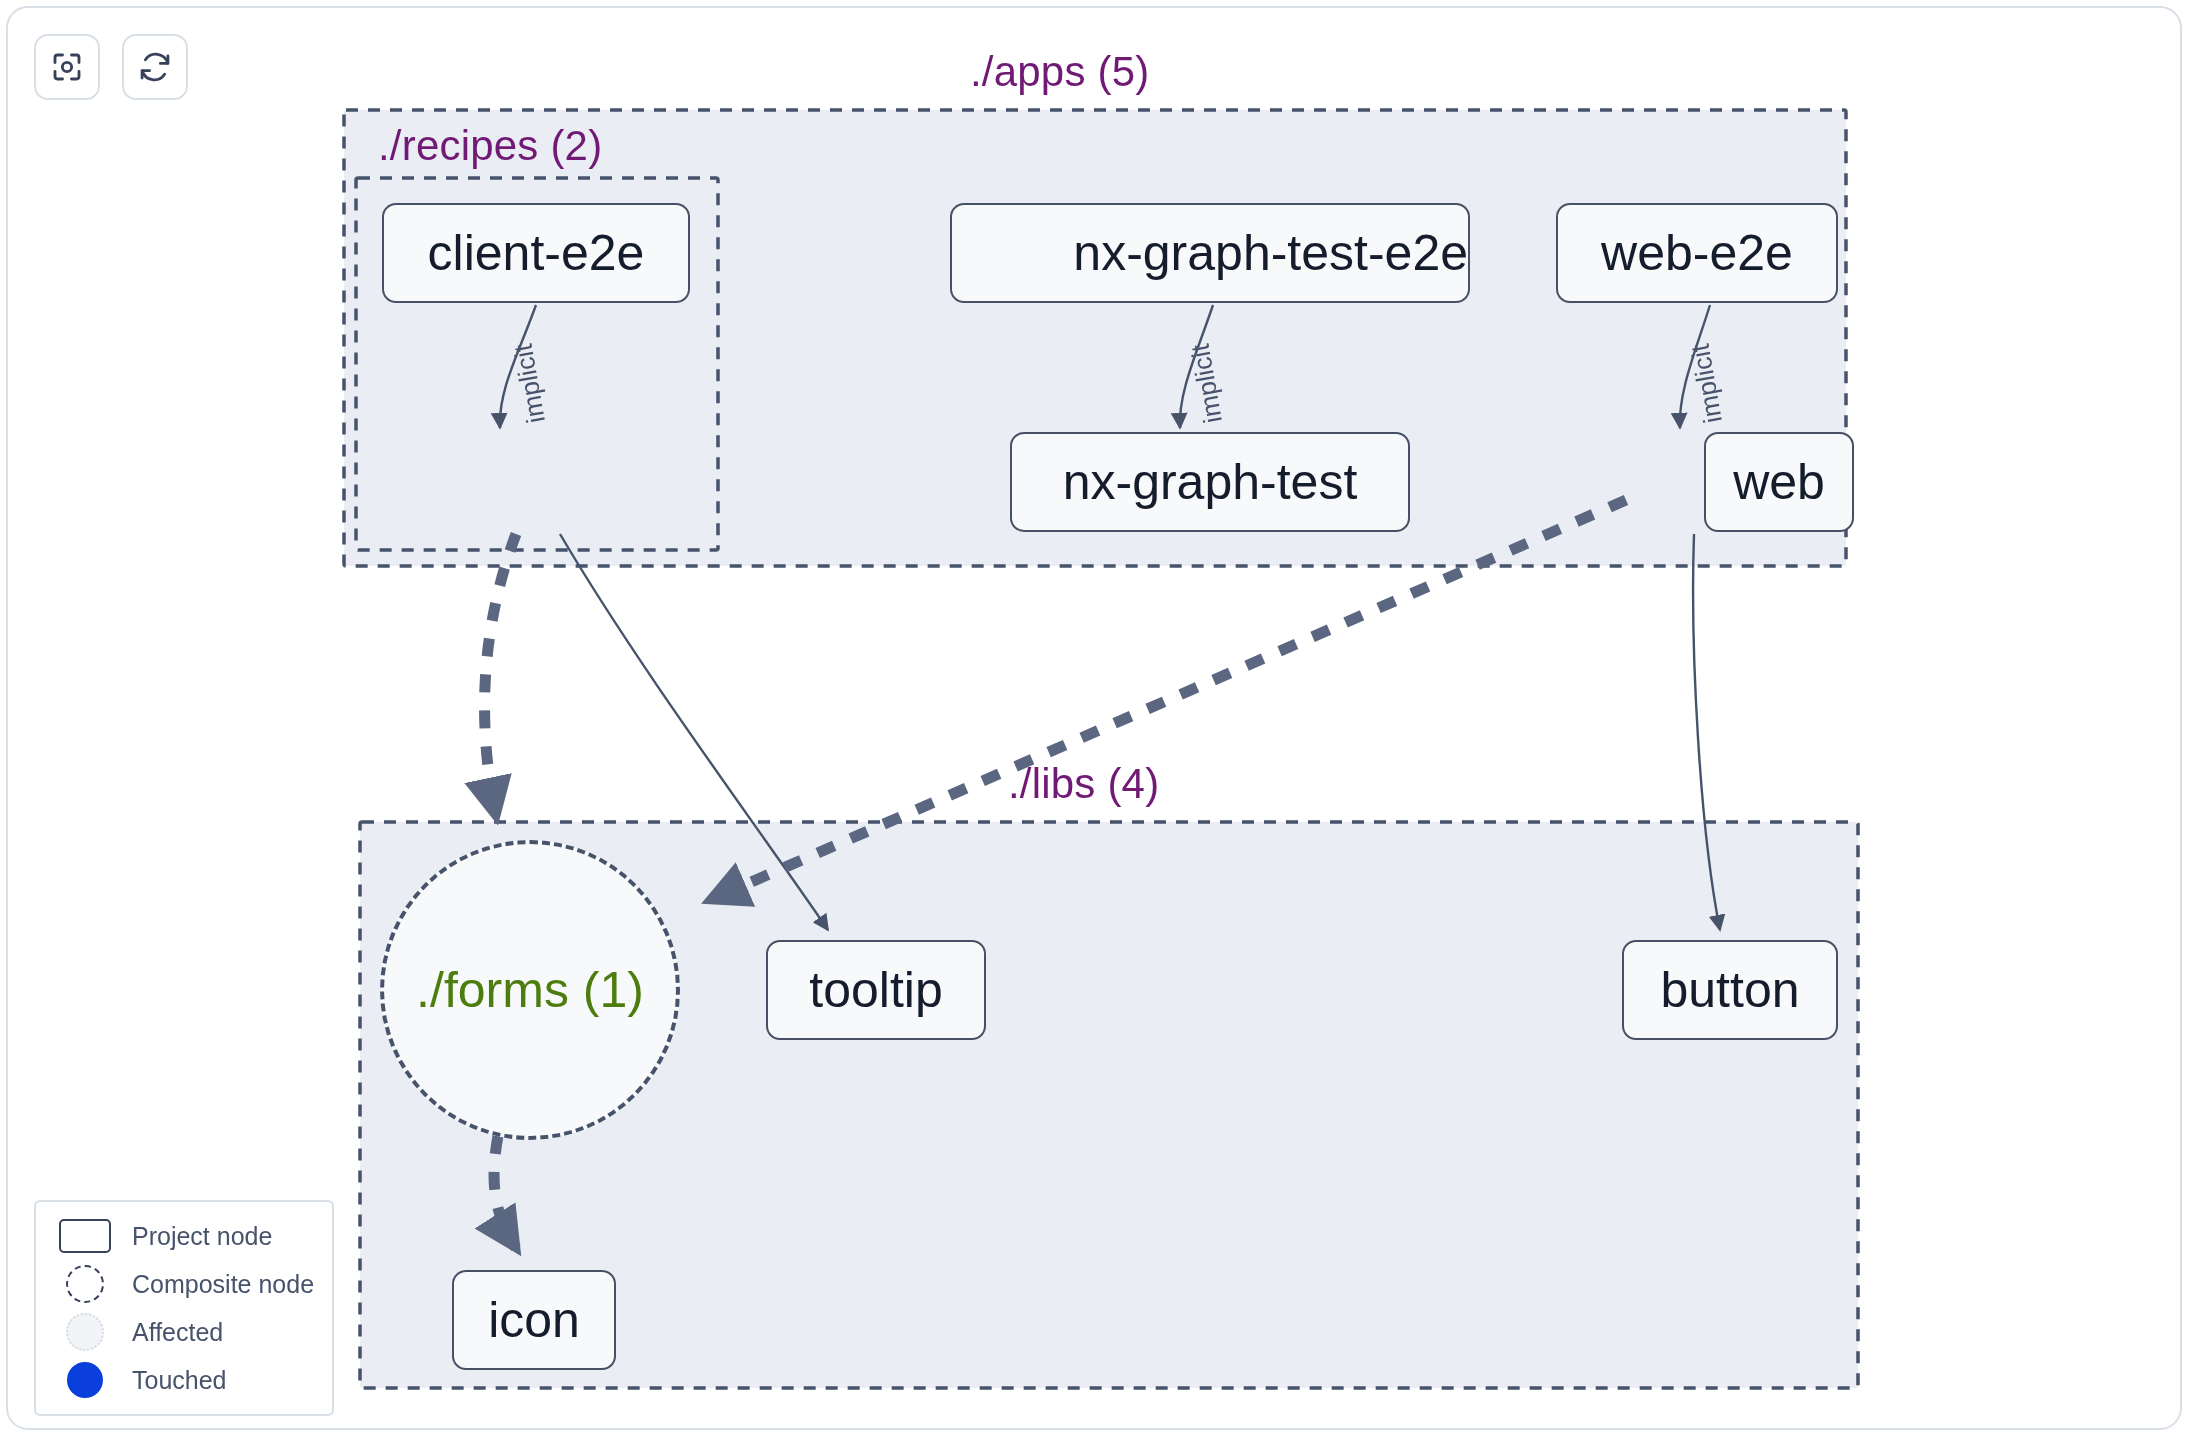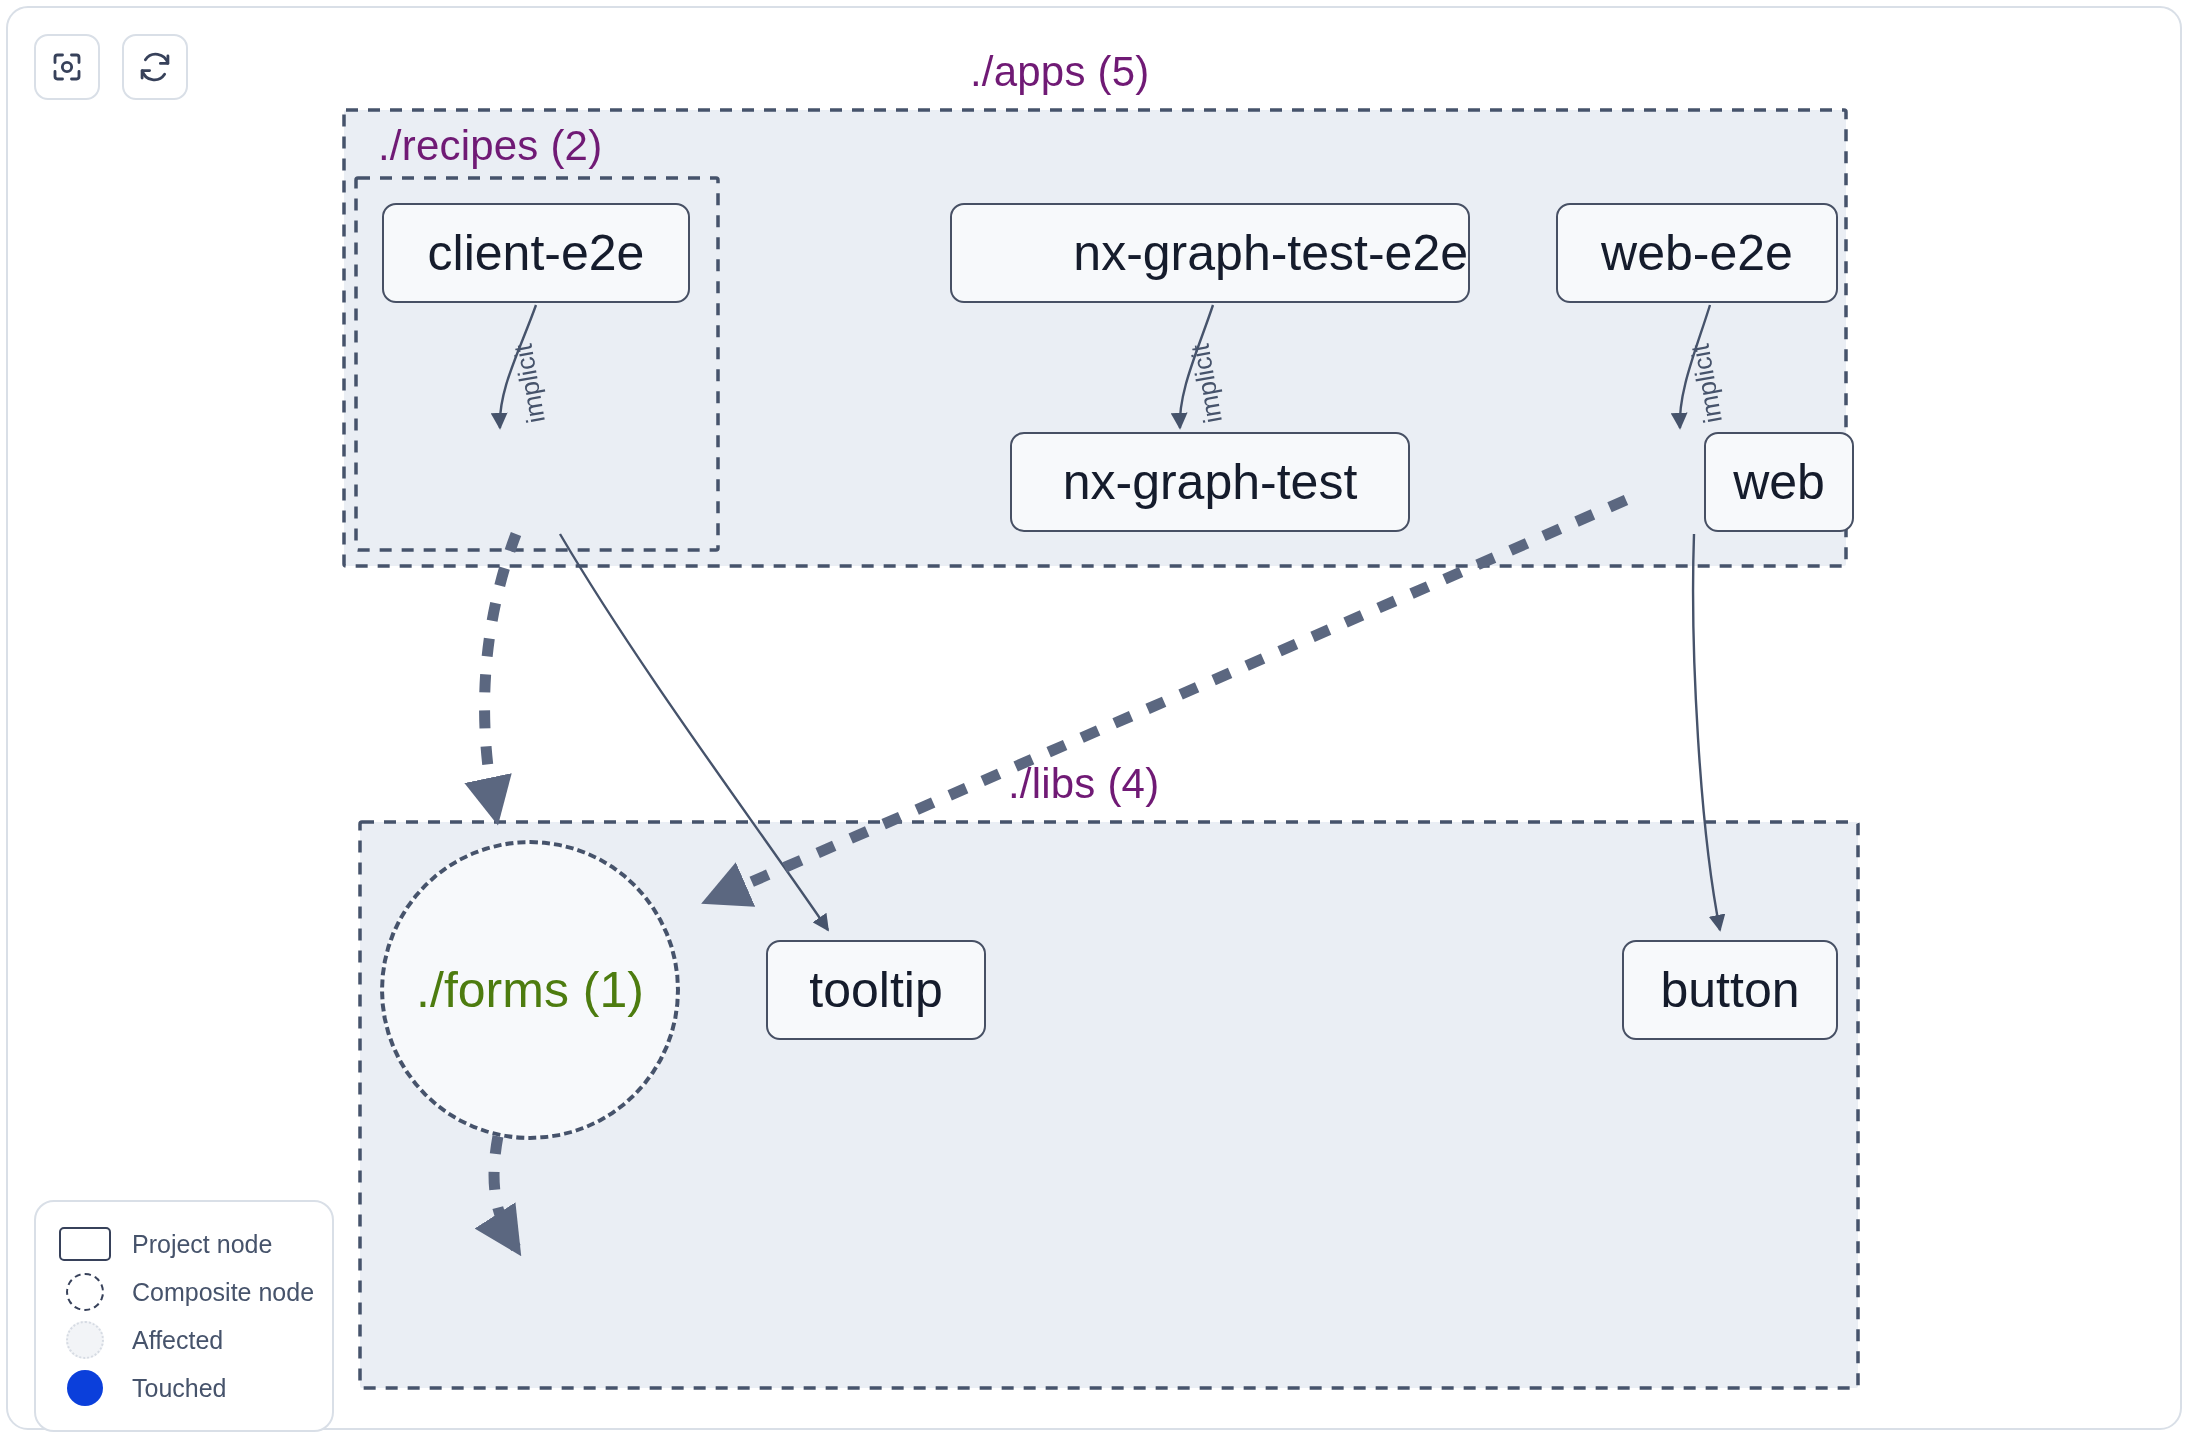"Project node" .legend { border-radius: 20px -> 6px; padding: 18px 22px -> 10px 22px }
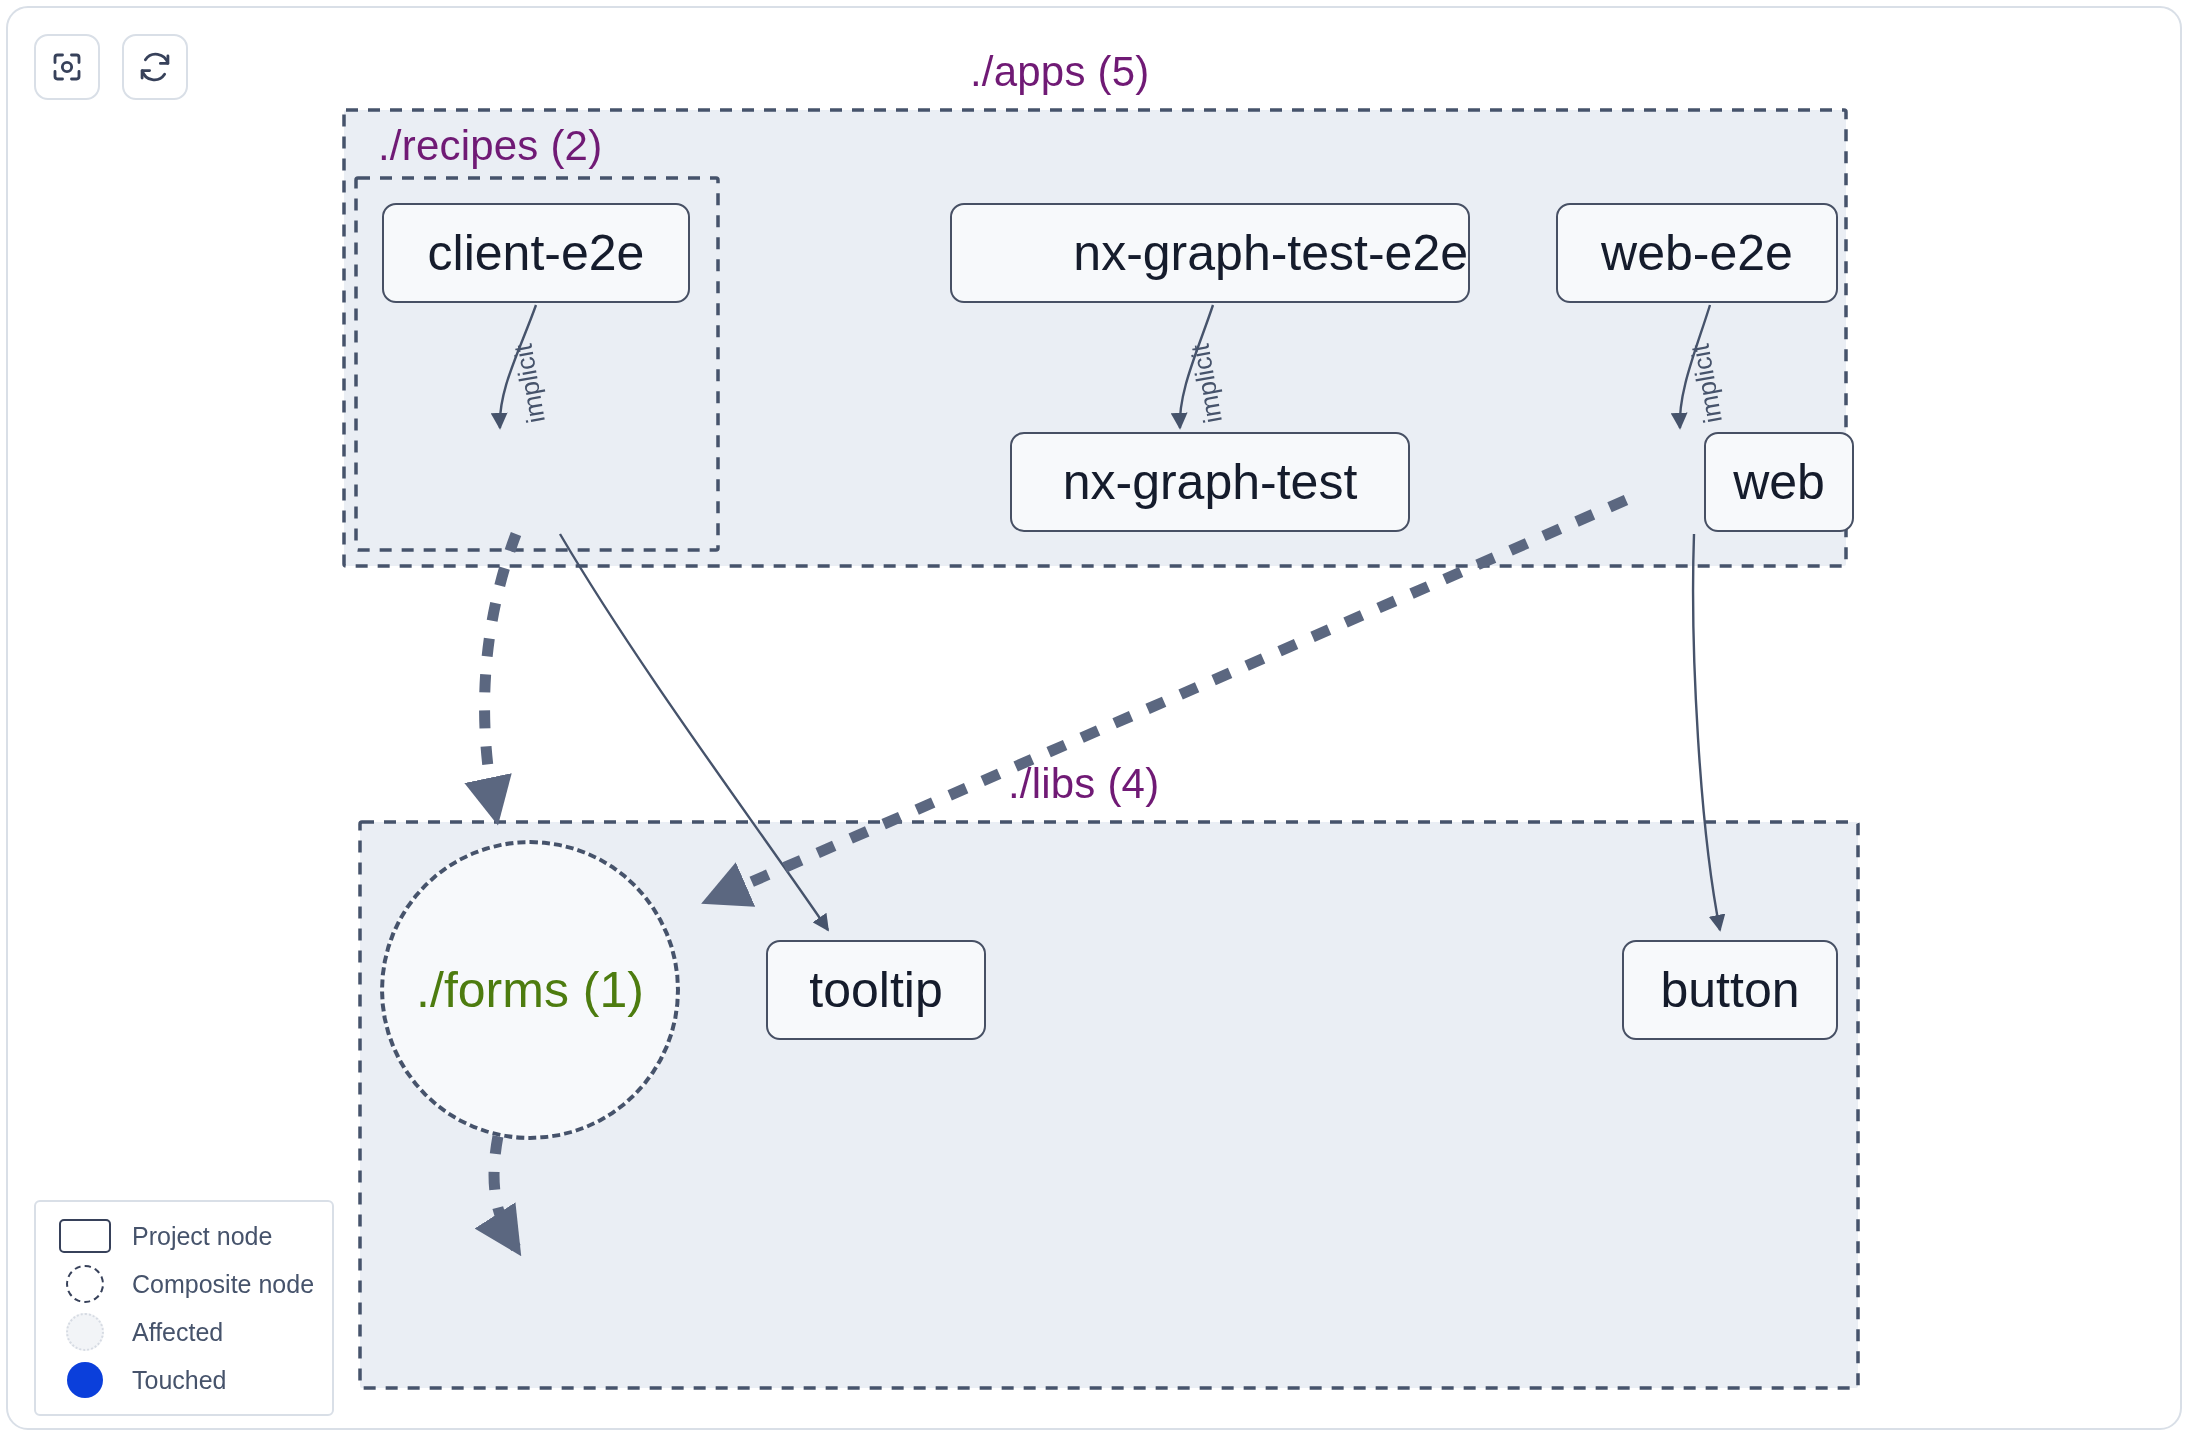"icon" div.node { html: none -> <div> <span>icon</span> </div> }
